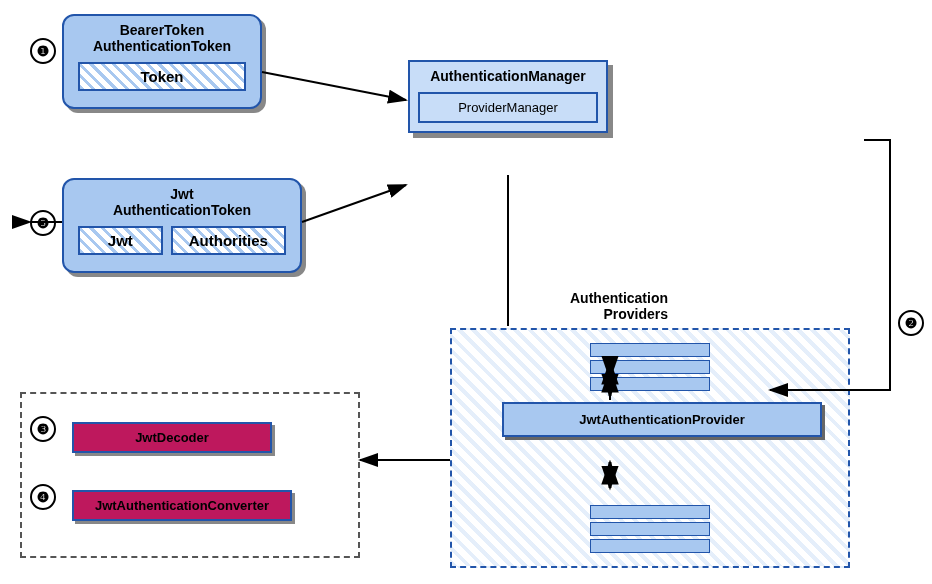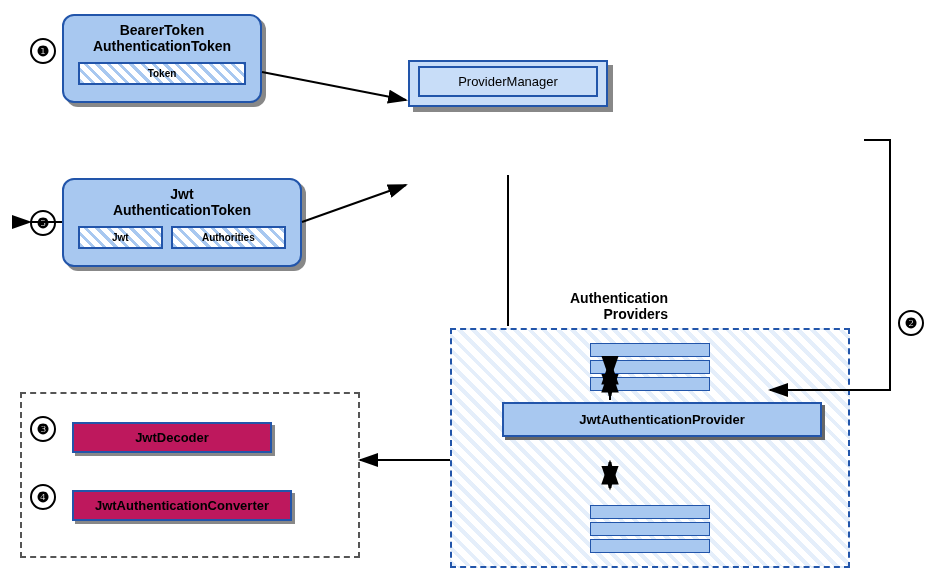"Token" .hatched-box { font-size: 10px -> 15px }
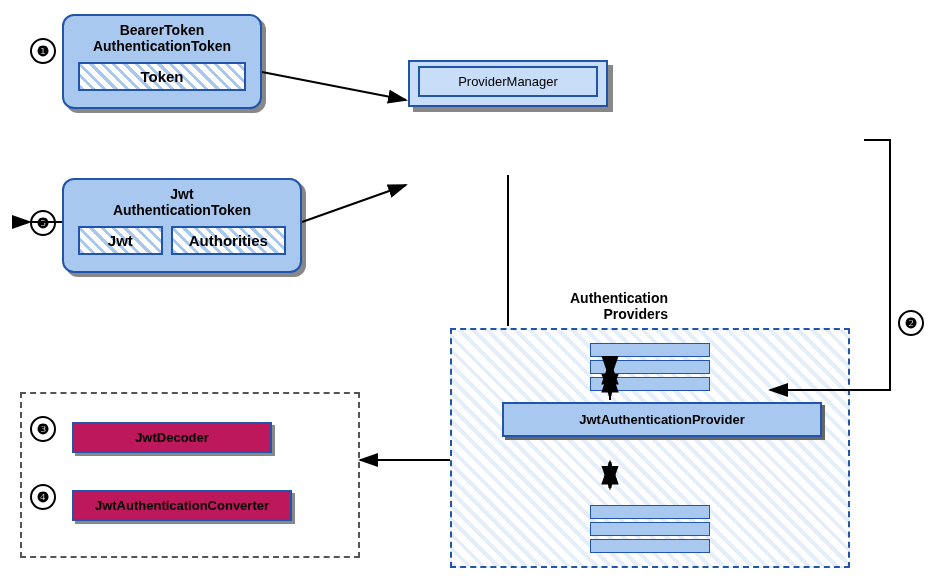"AuthenticationManager" div.auth-manager-title { html: none -> <div>AuthenticationManager</div> }
